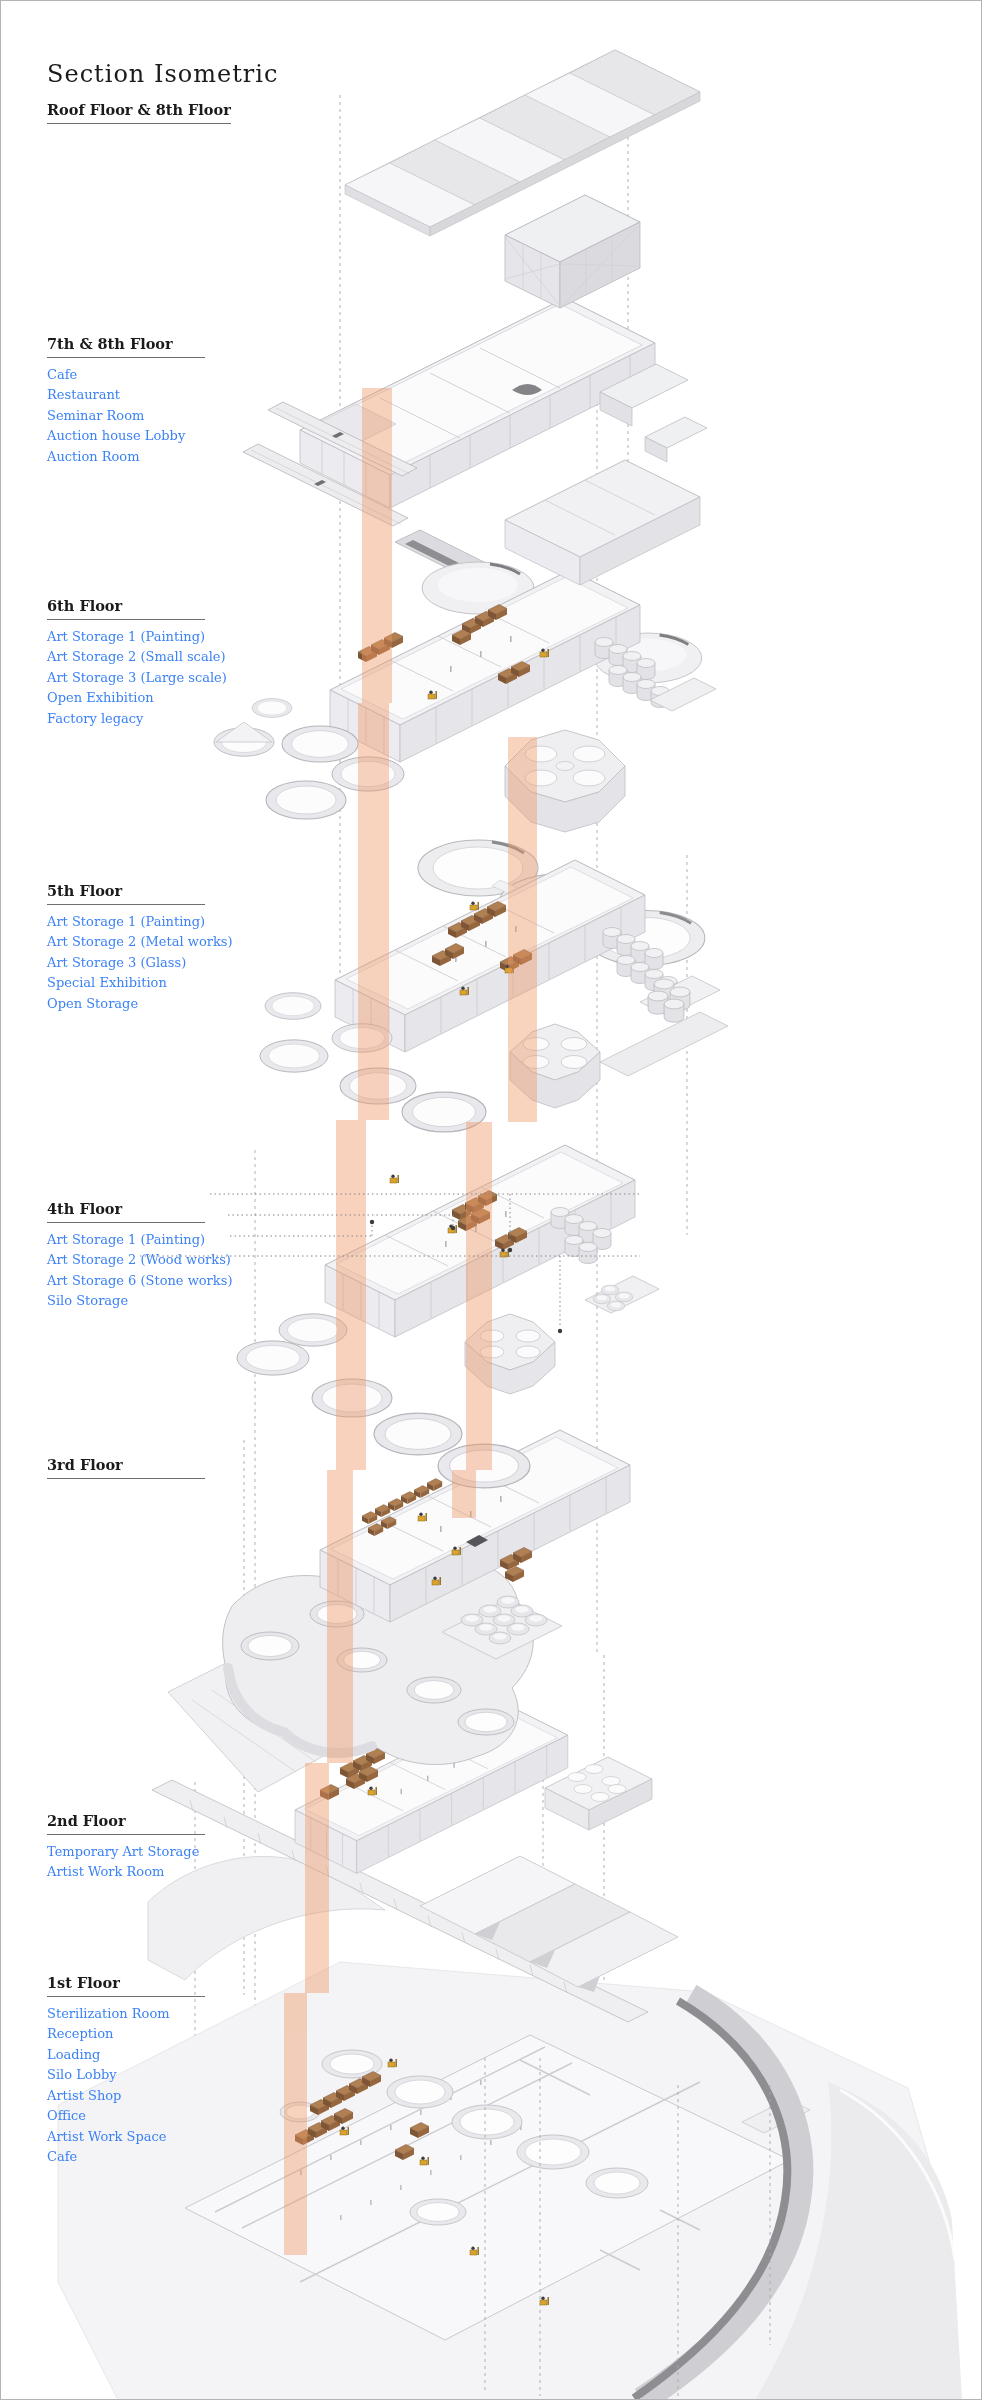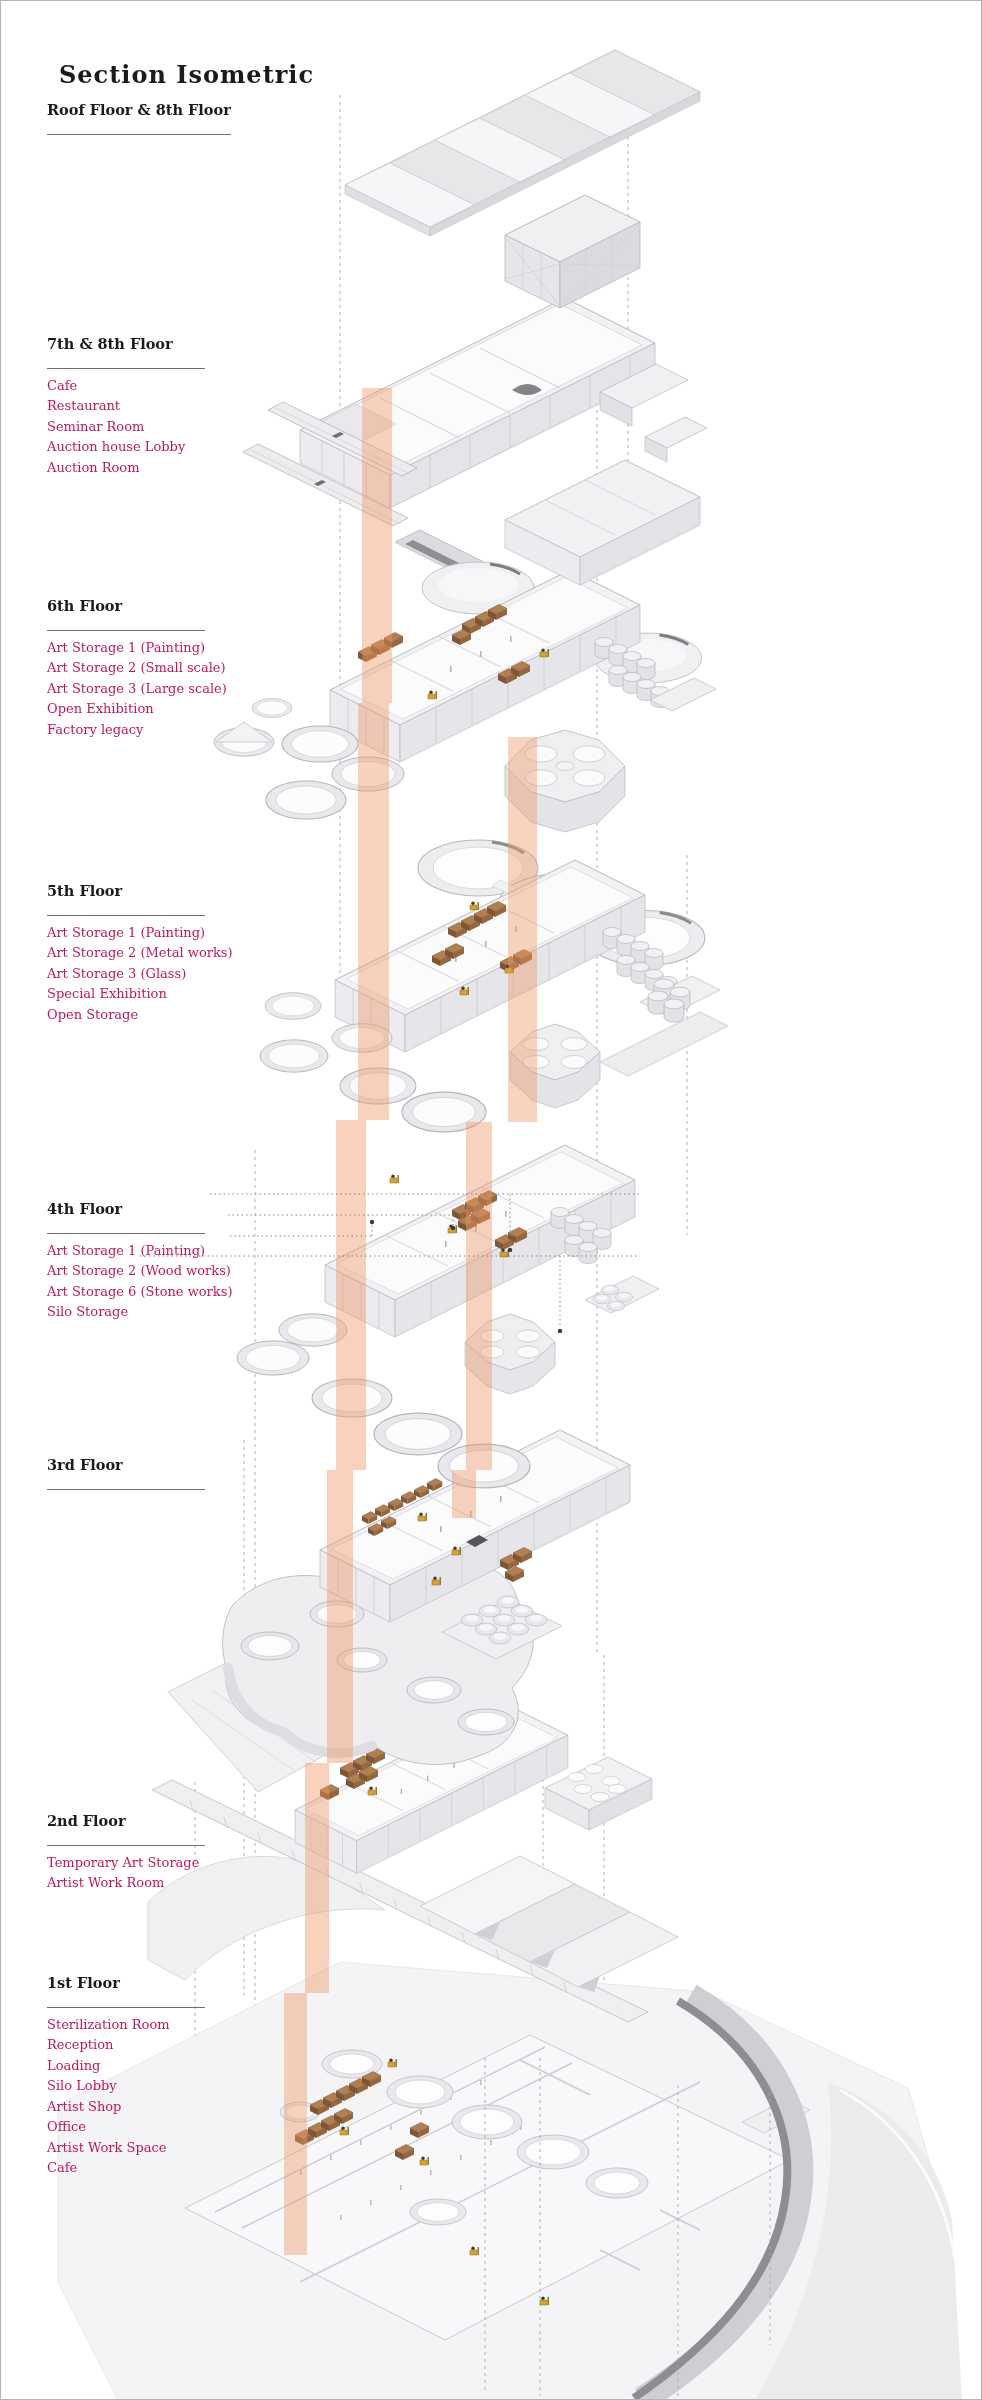"Section Isometric" .page-title { font-weight: 700 -> 400; margin-left: 12px -> none }
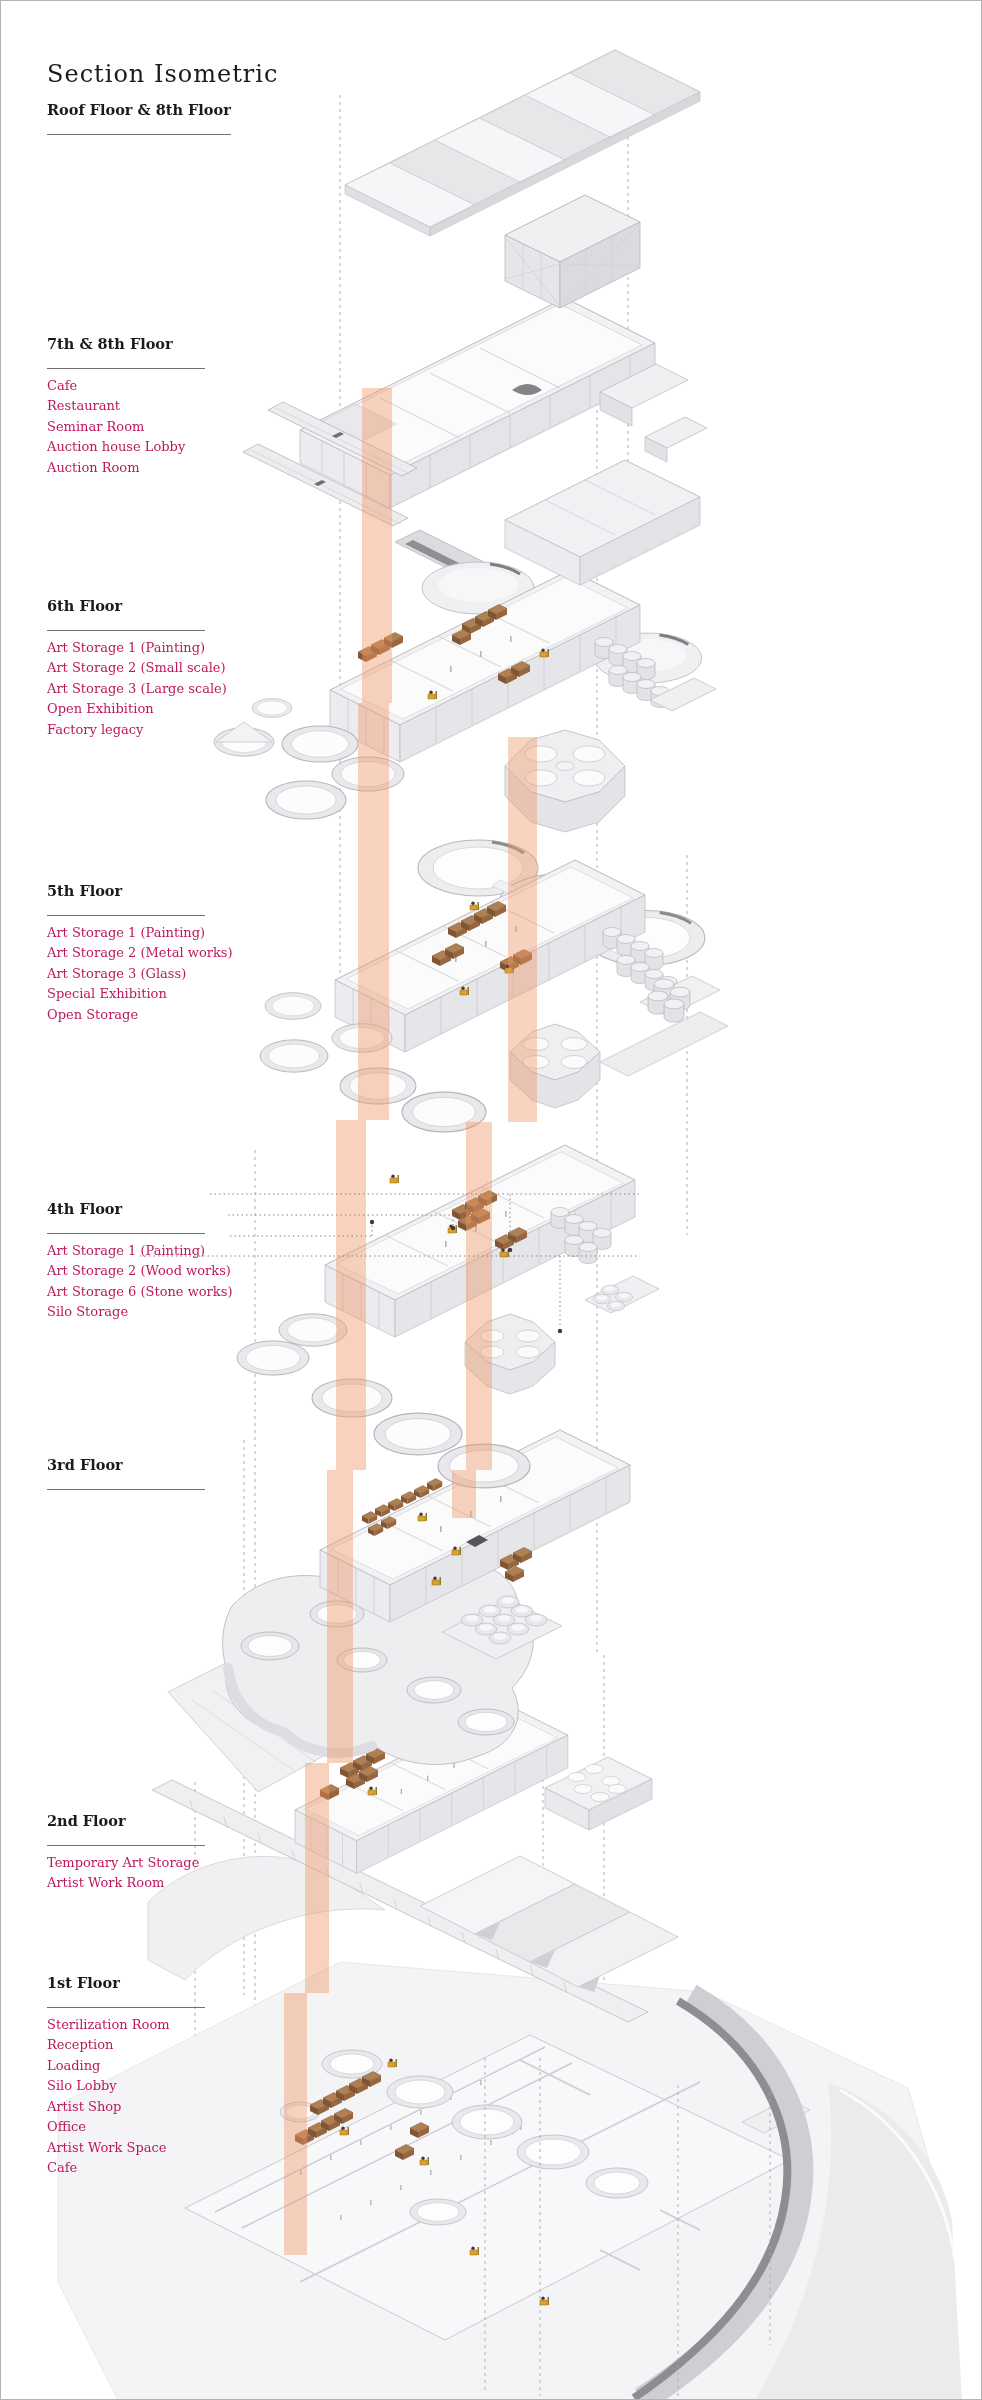"Roof Floor & 8th Floor" .floor-block h2 { padding-bottom: 15px -> 4px }
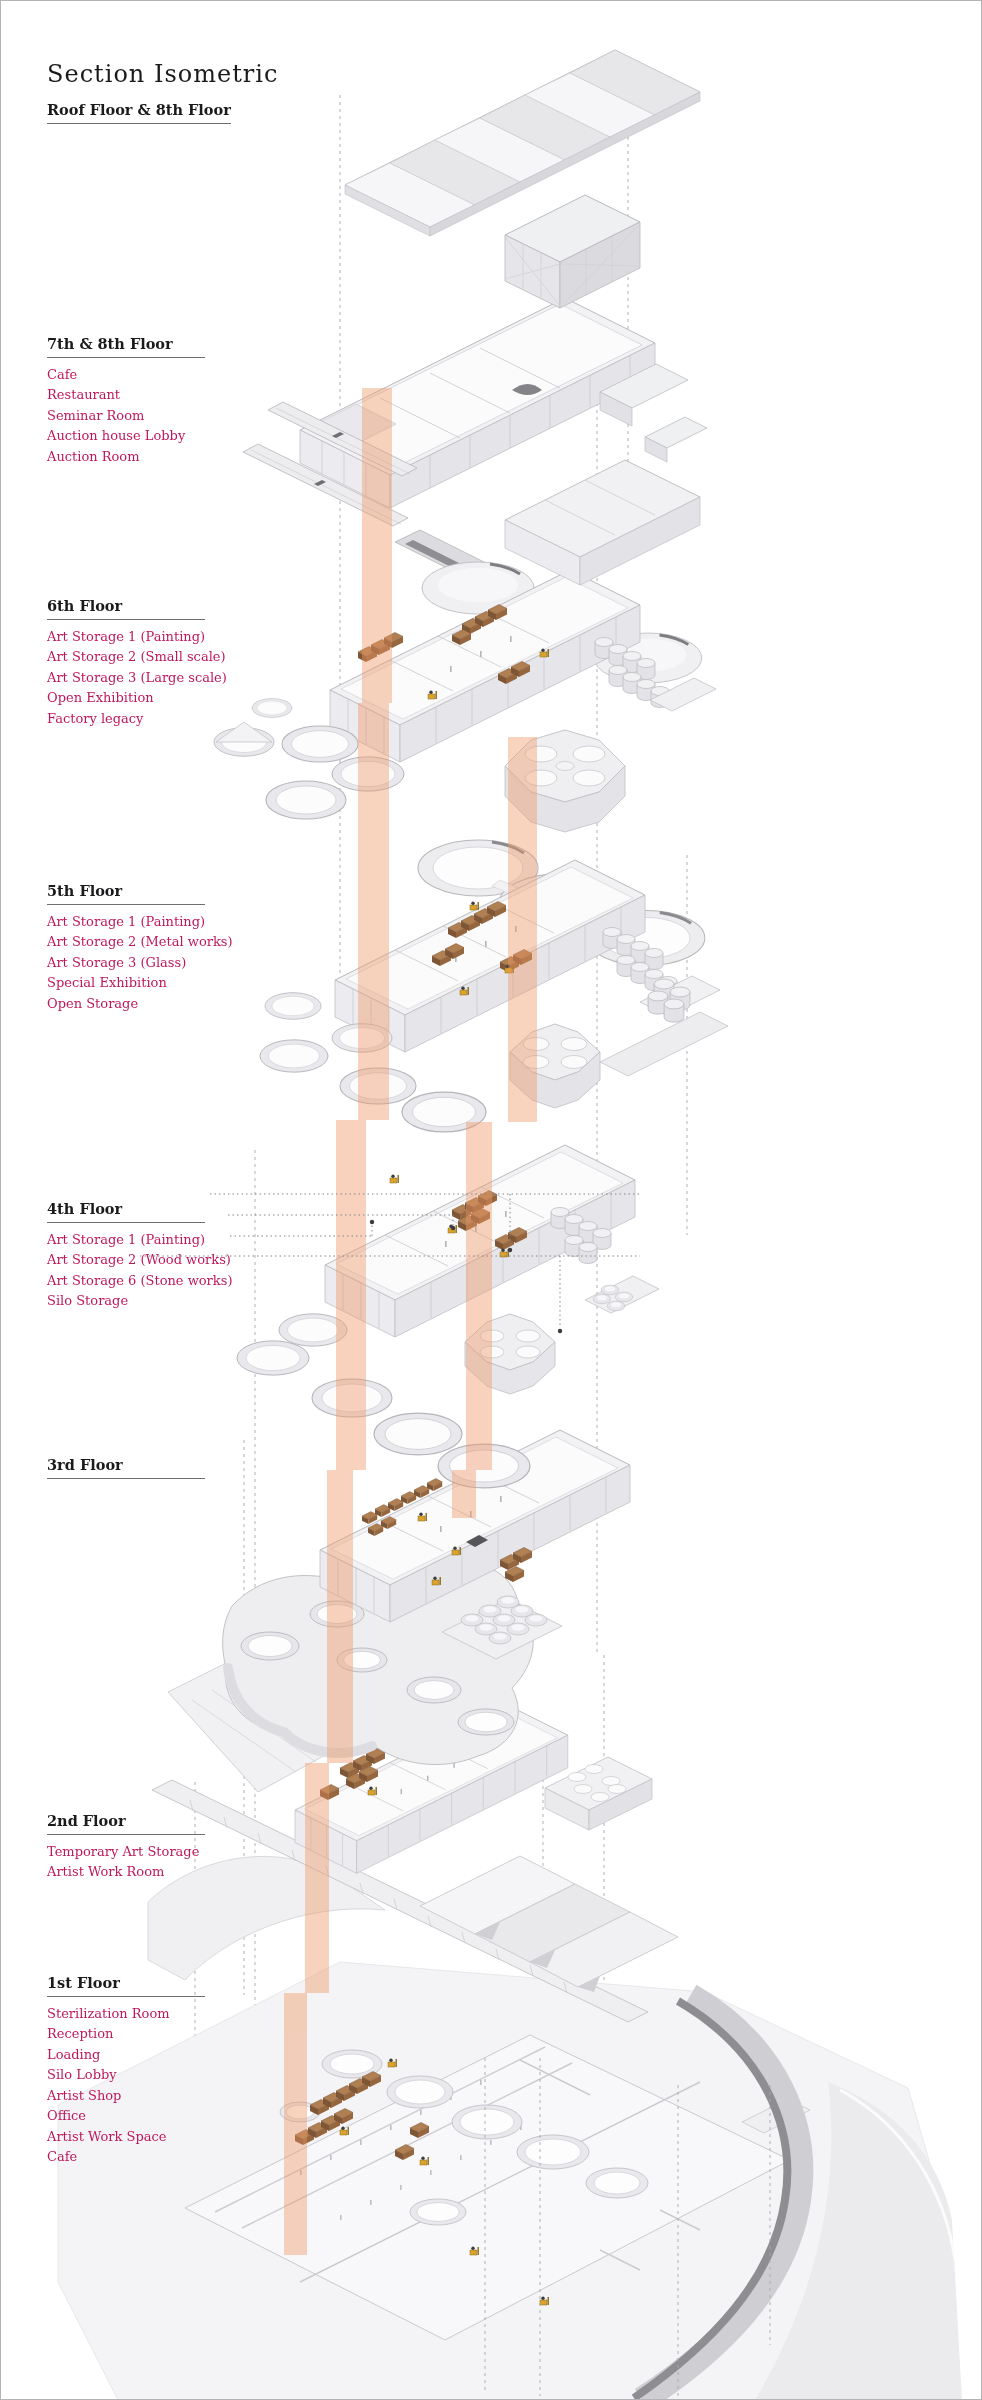"Cafe" .floor-block ul { color: #be185d -> #3b82f6 }
